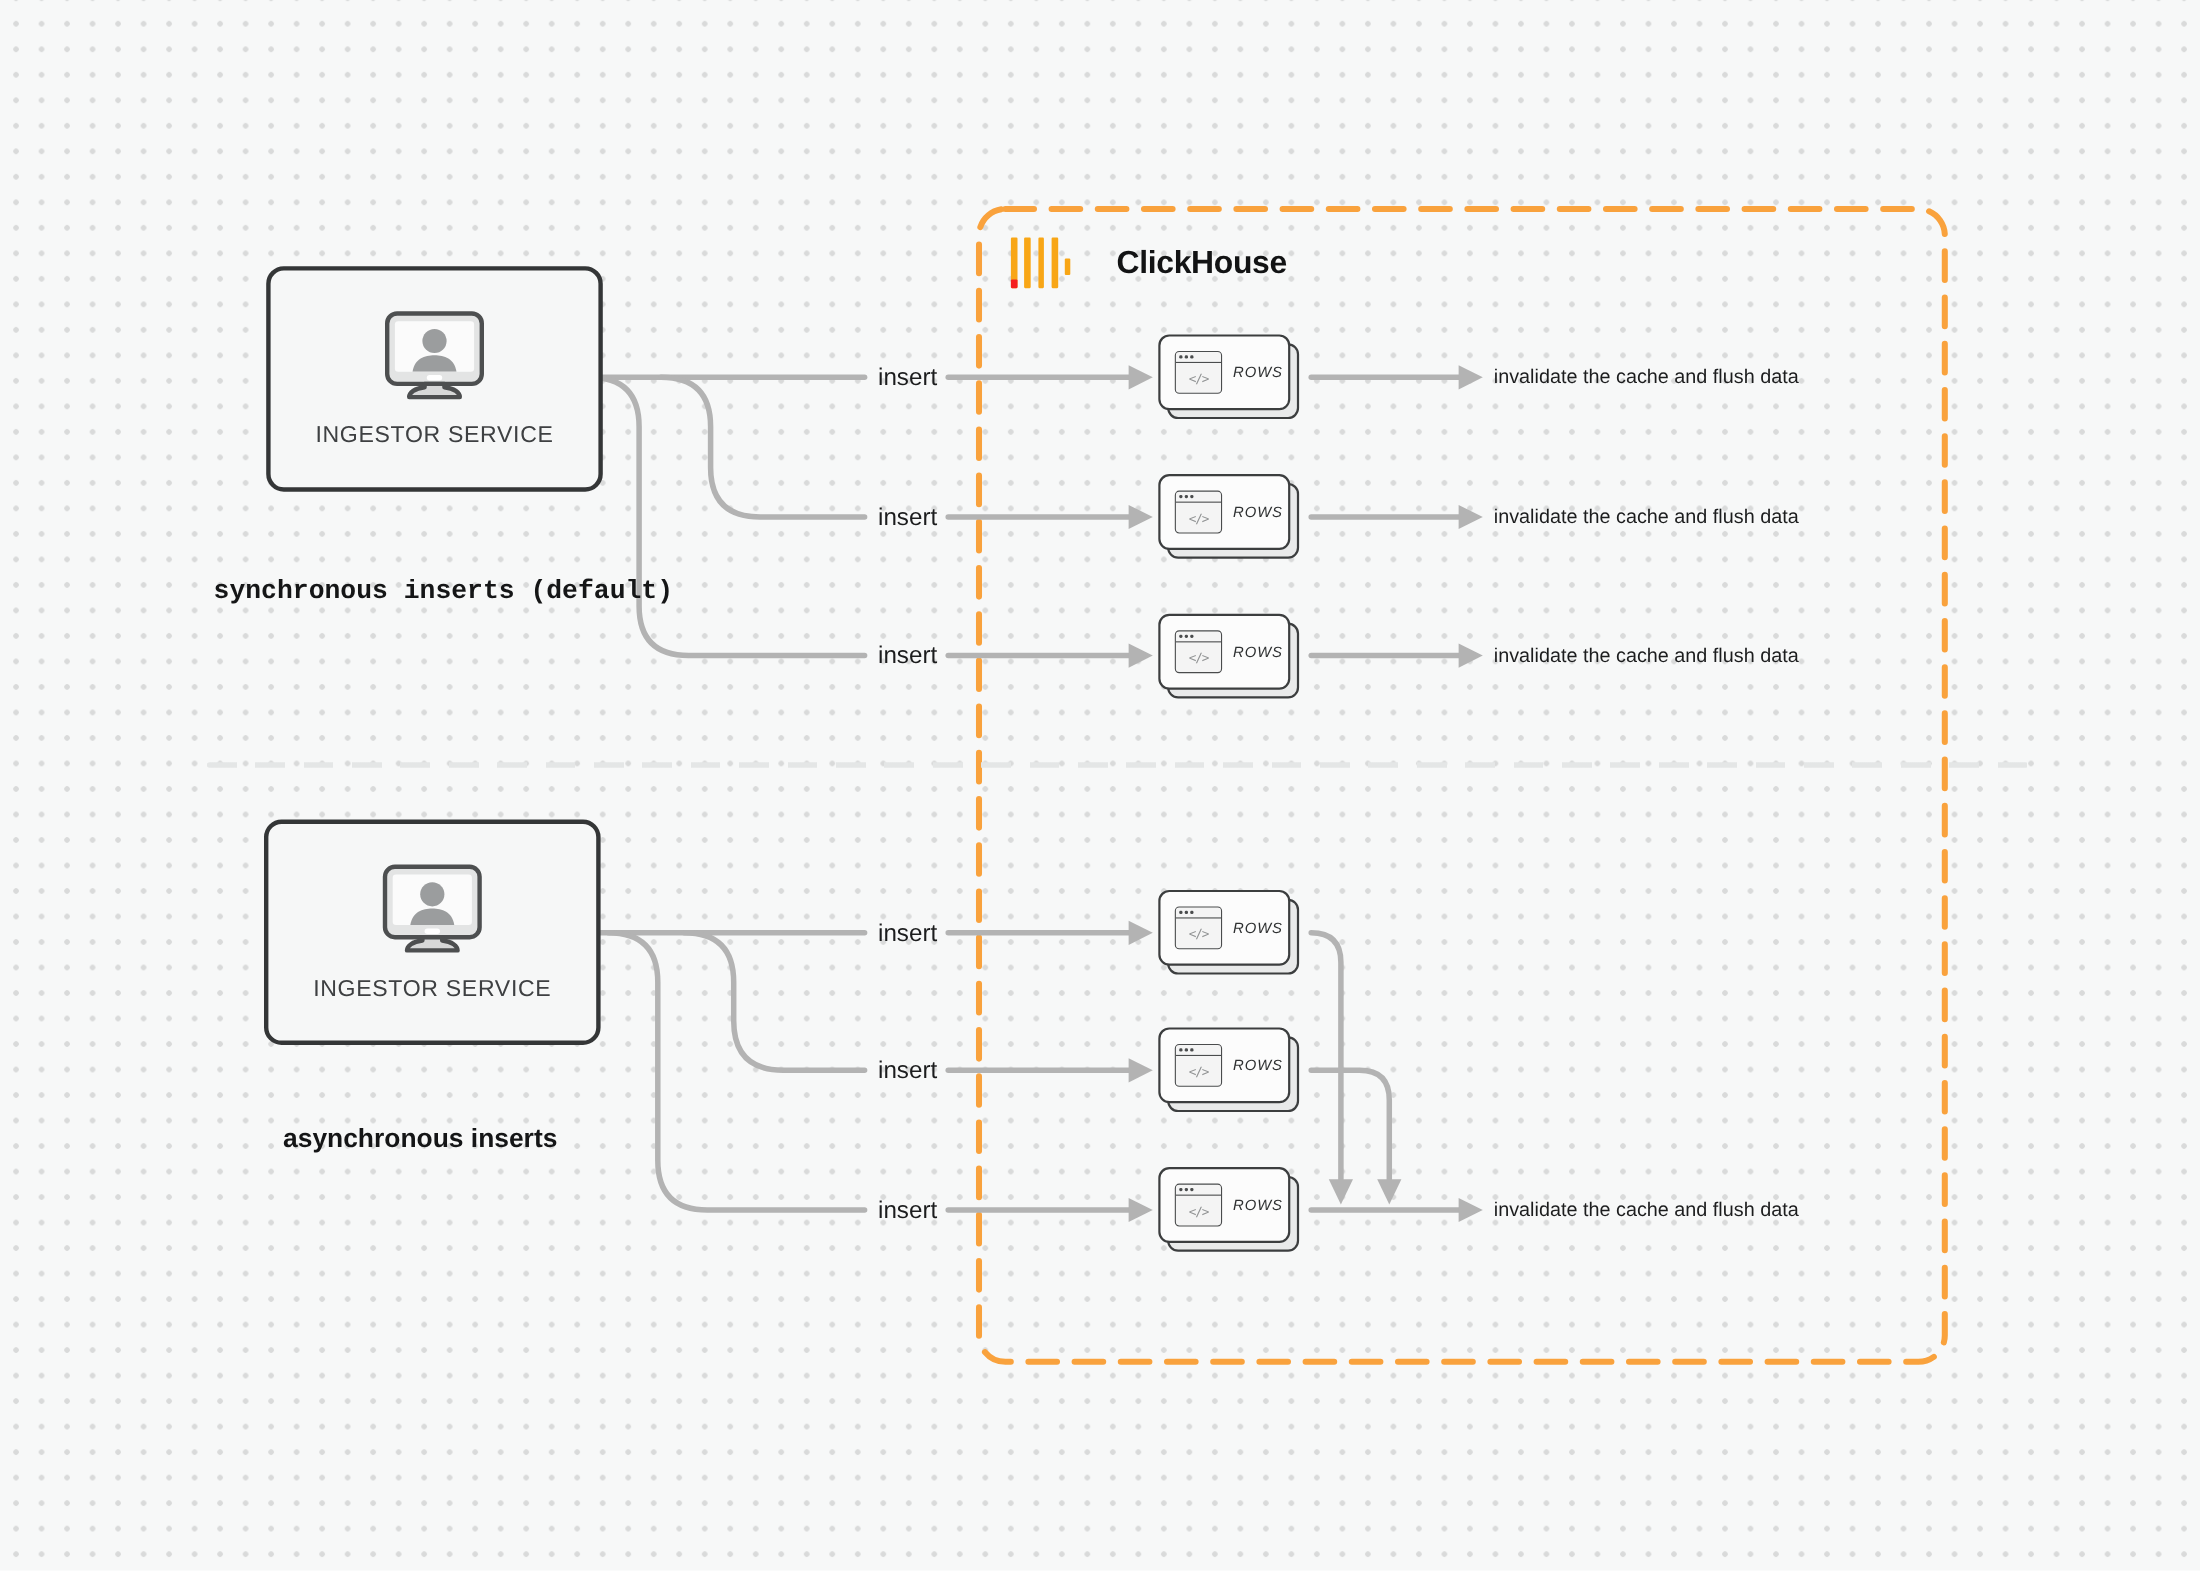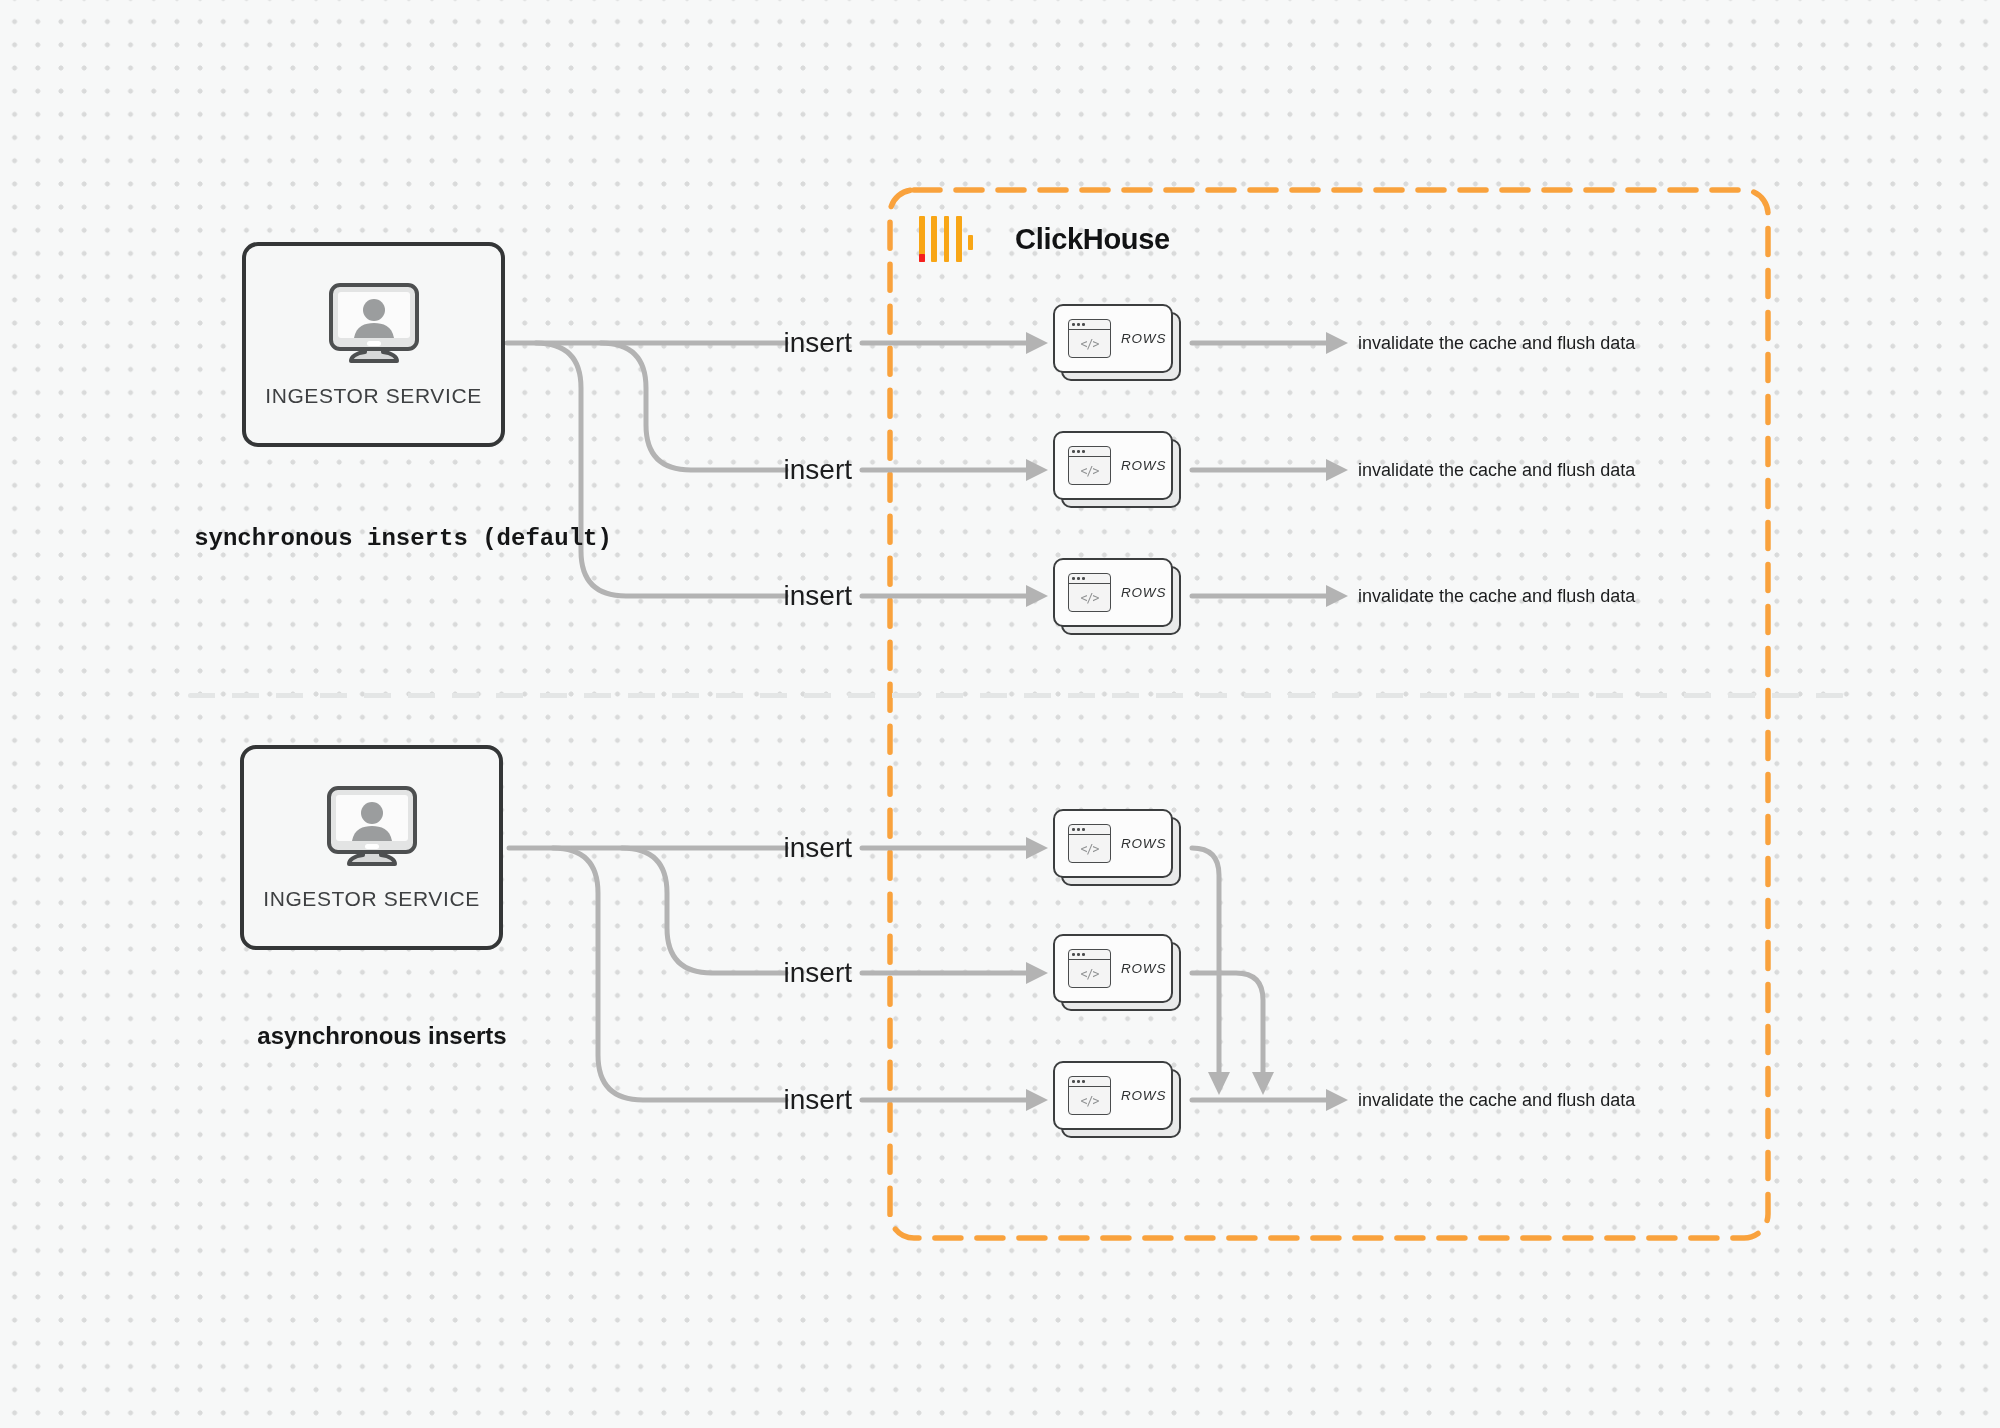"insert" .insert-label { font-size: 28px -> 22px }
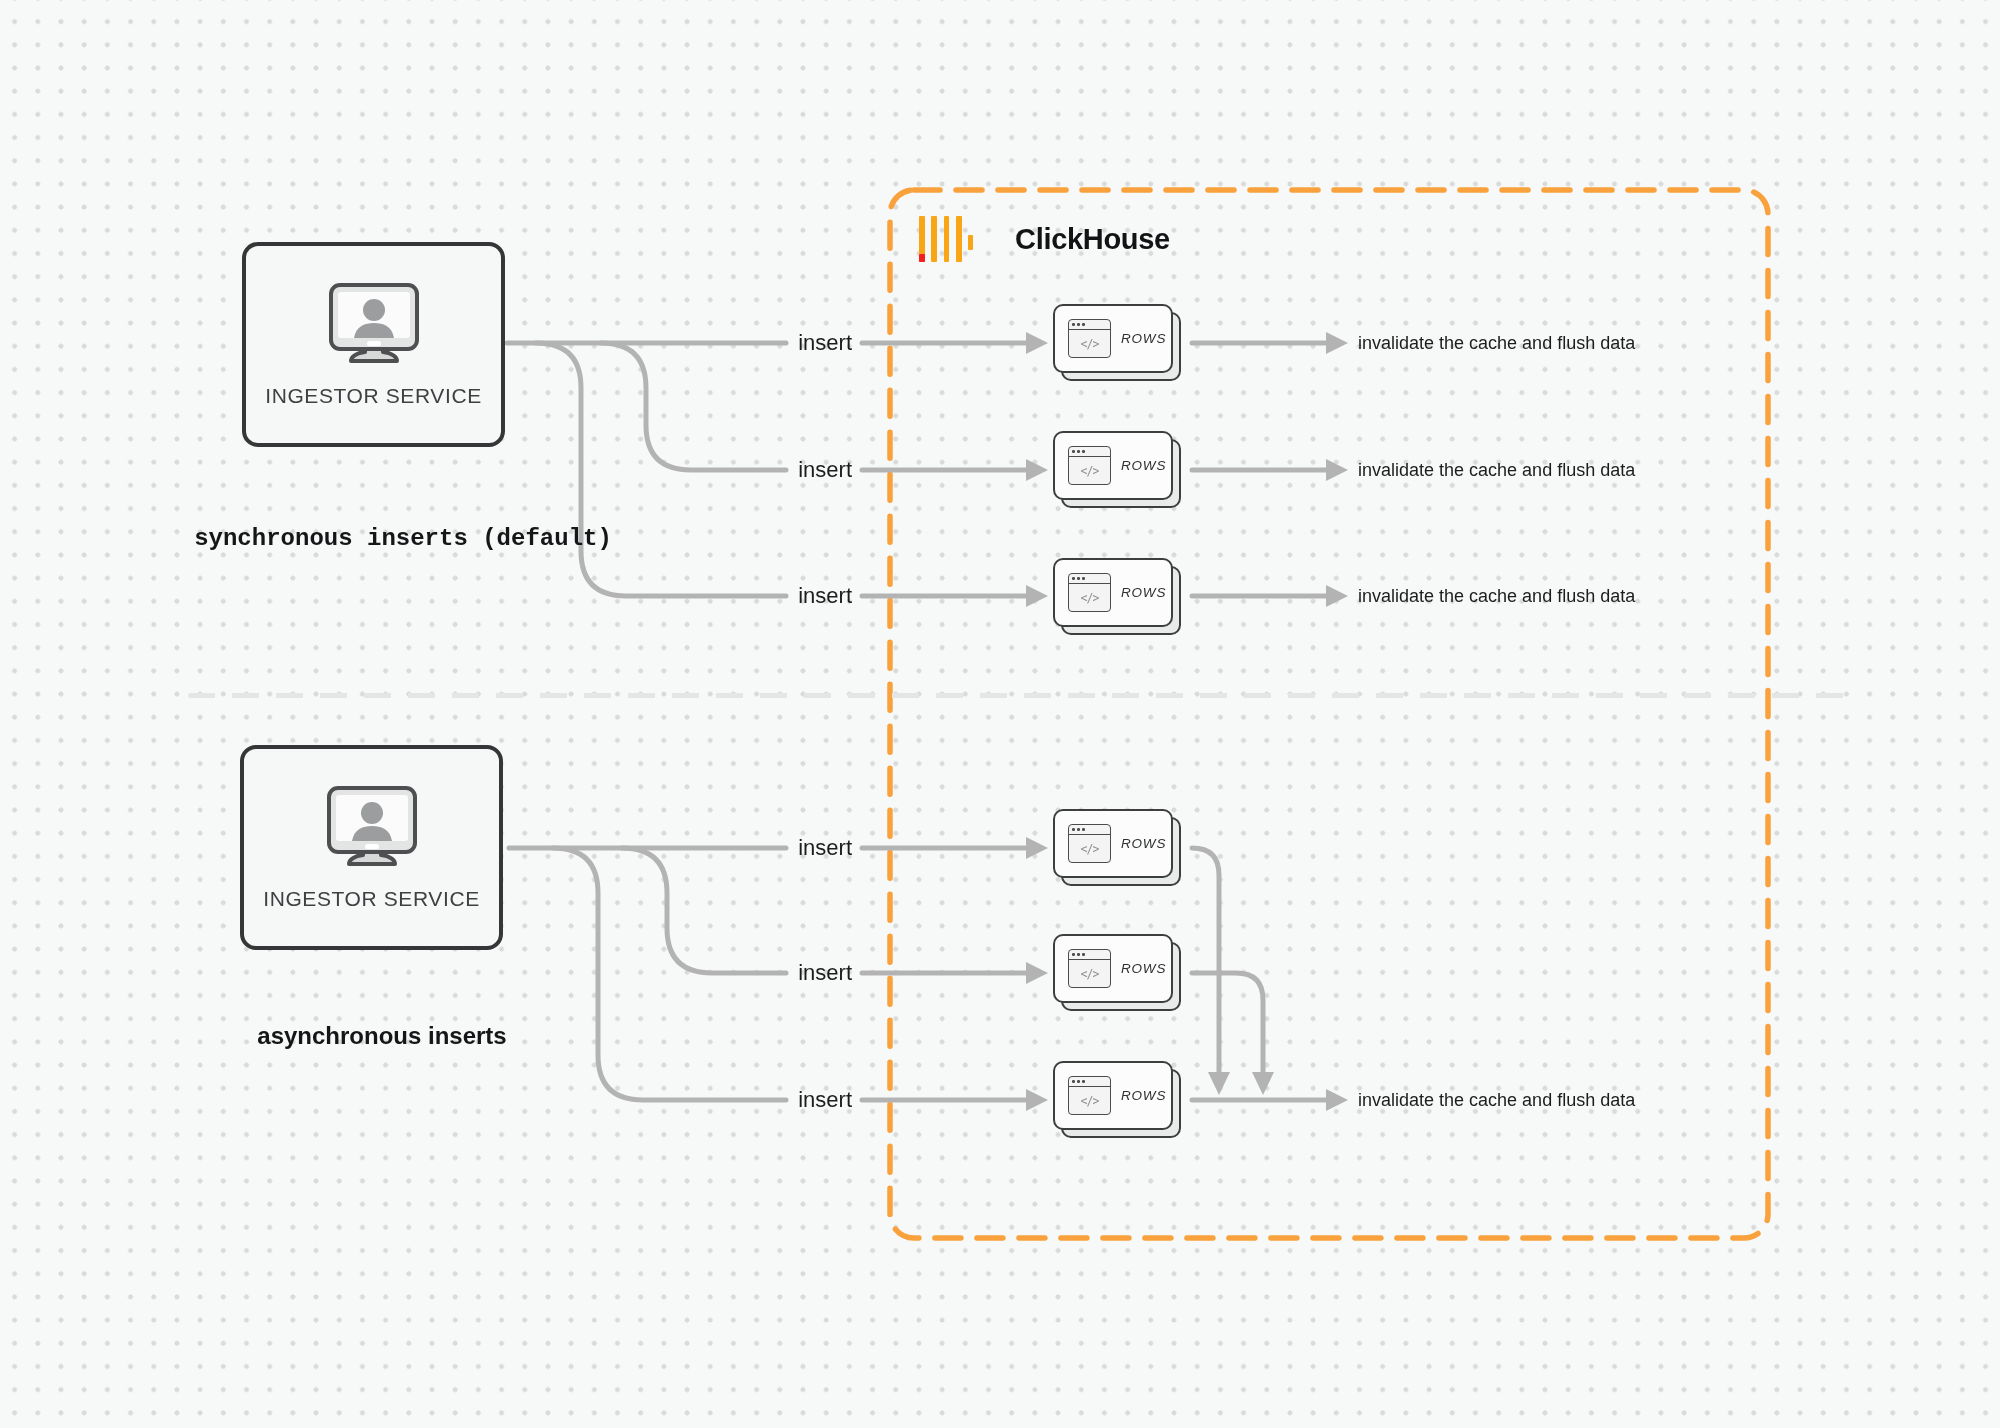"INGESTOR SERVICE" .service-box { width: 263px -> 306px }
